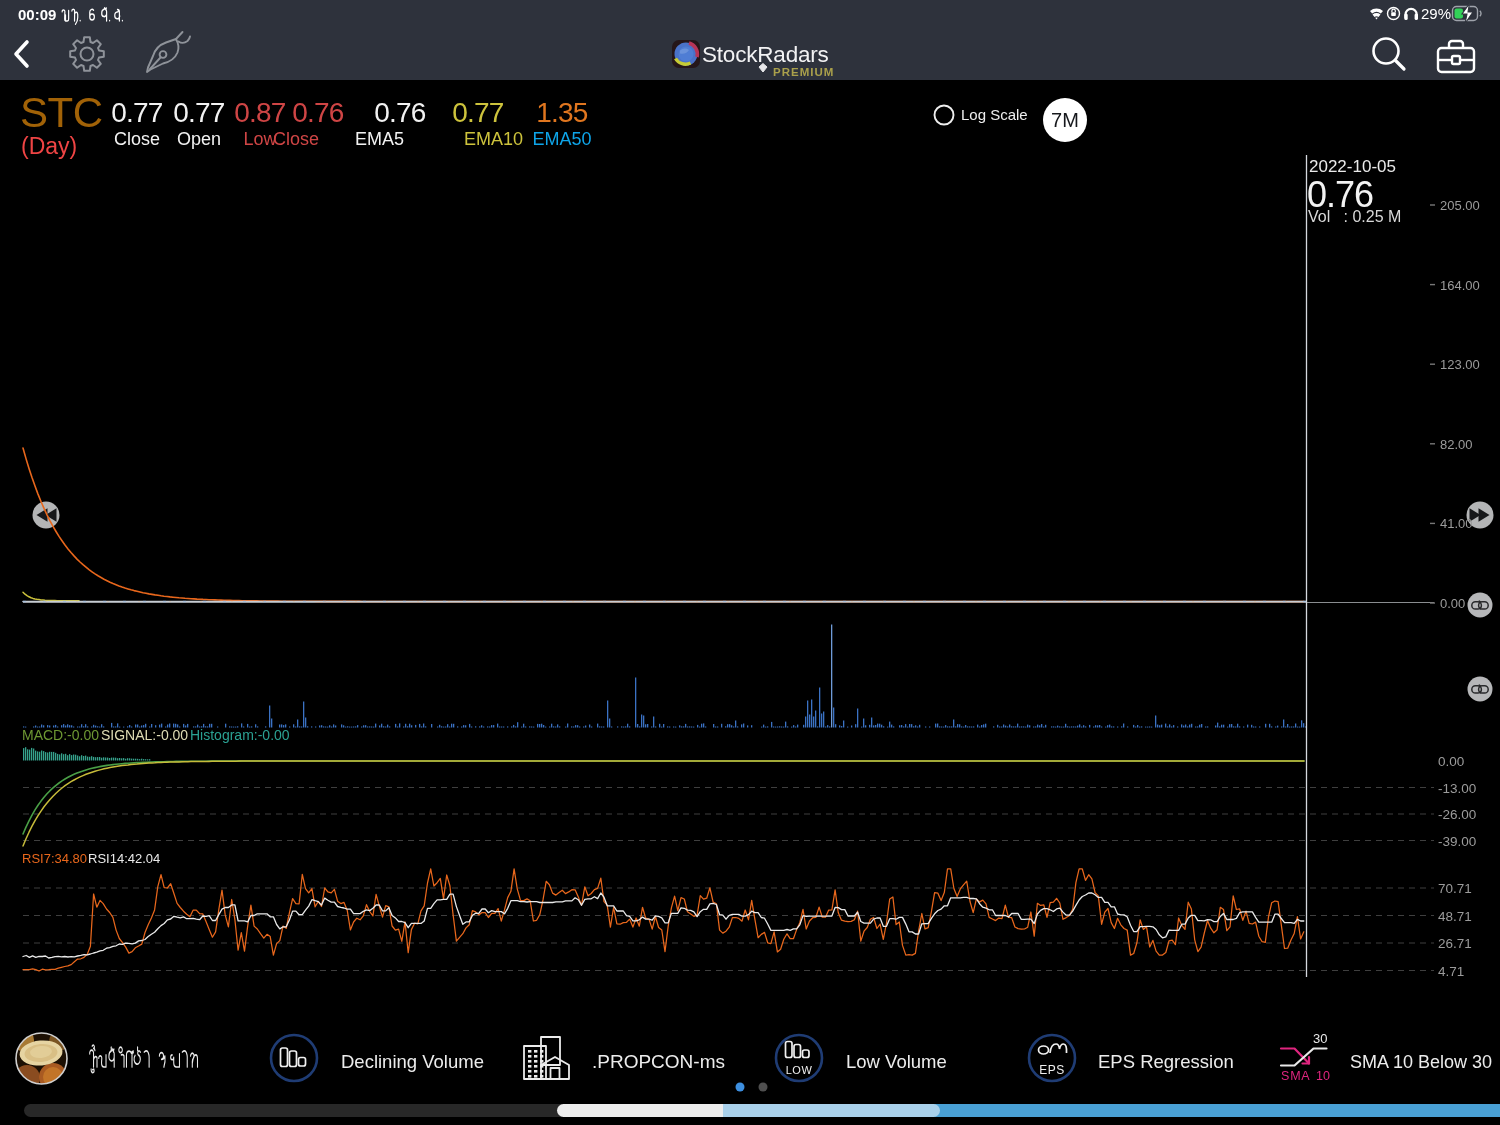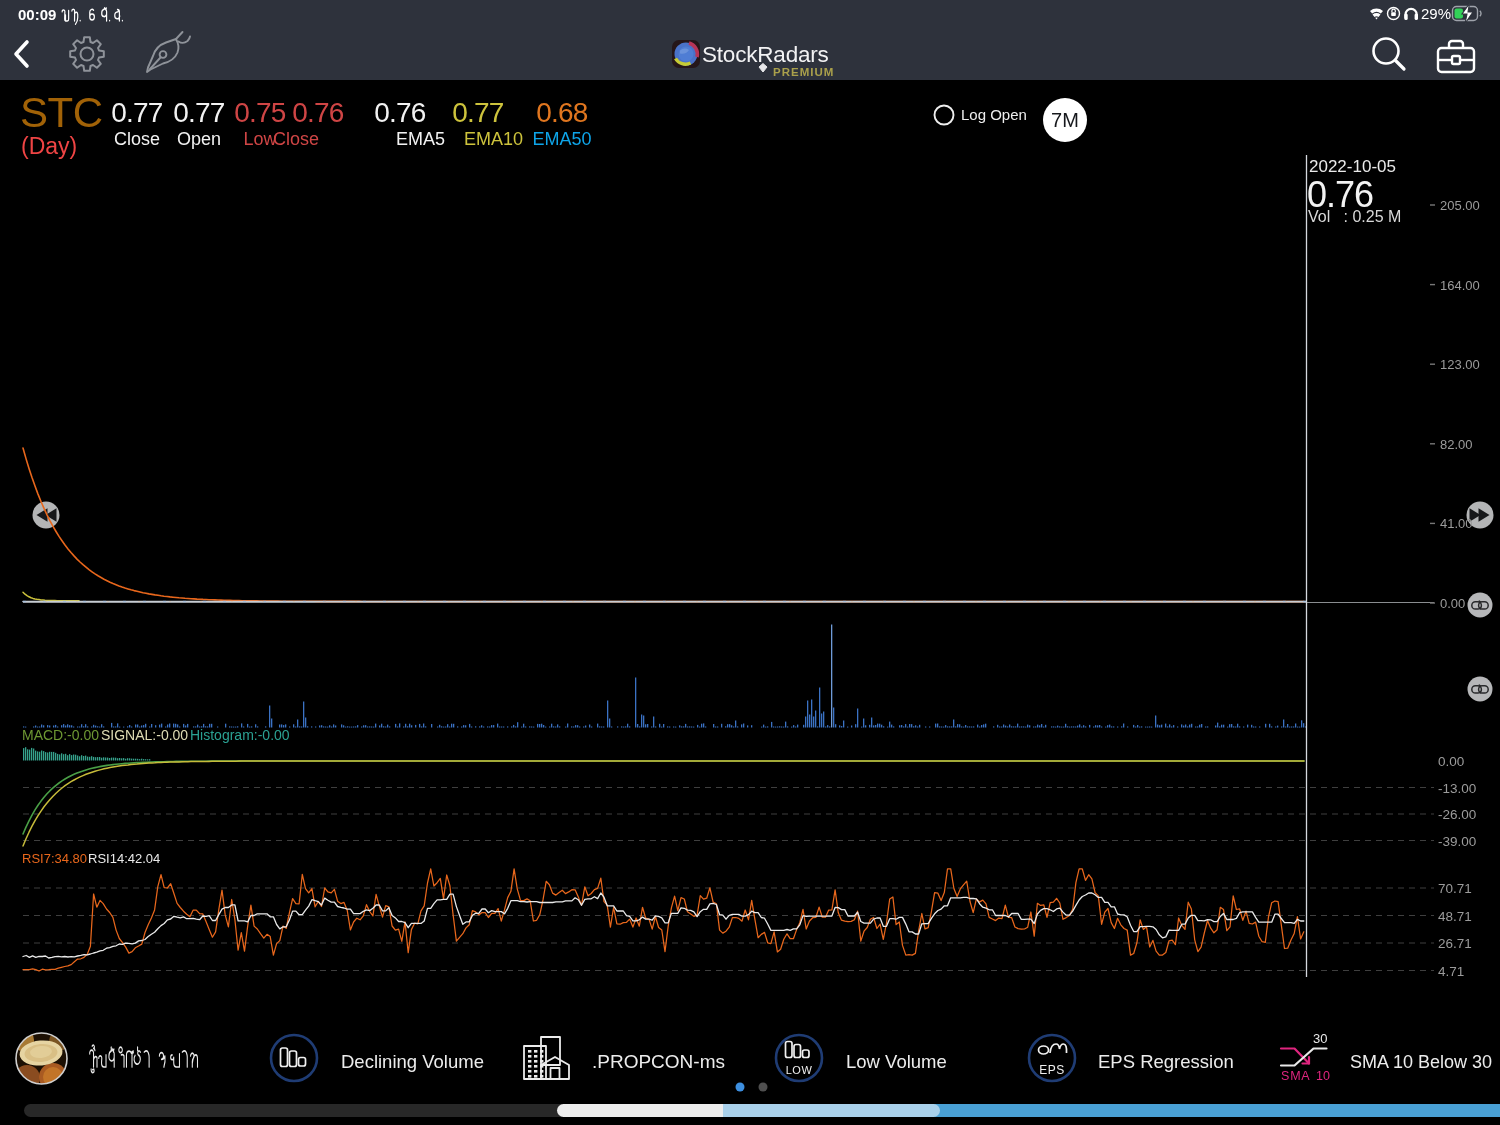"0.75" div.abs { text: 0.75 -> 0.87 }
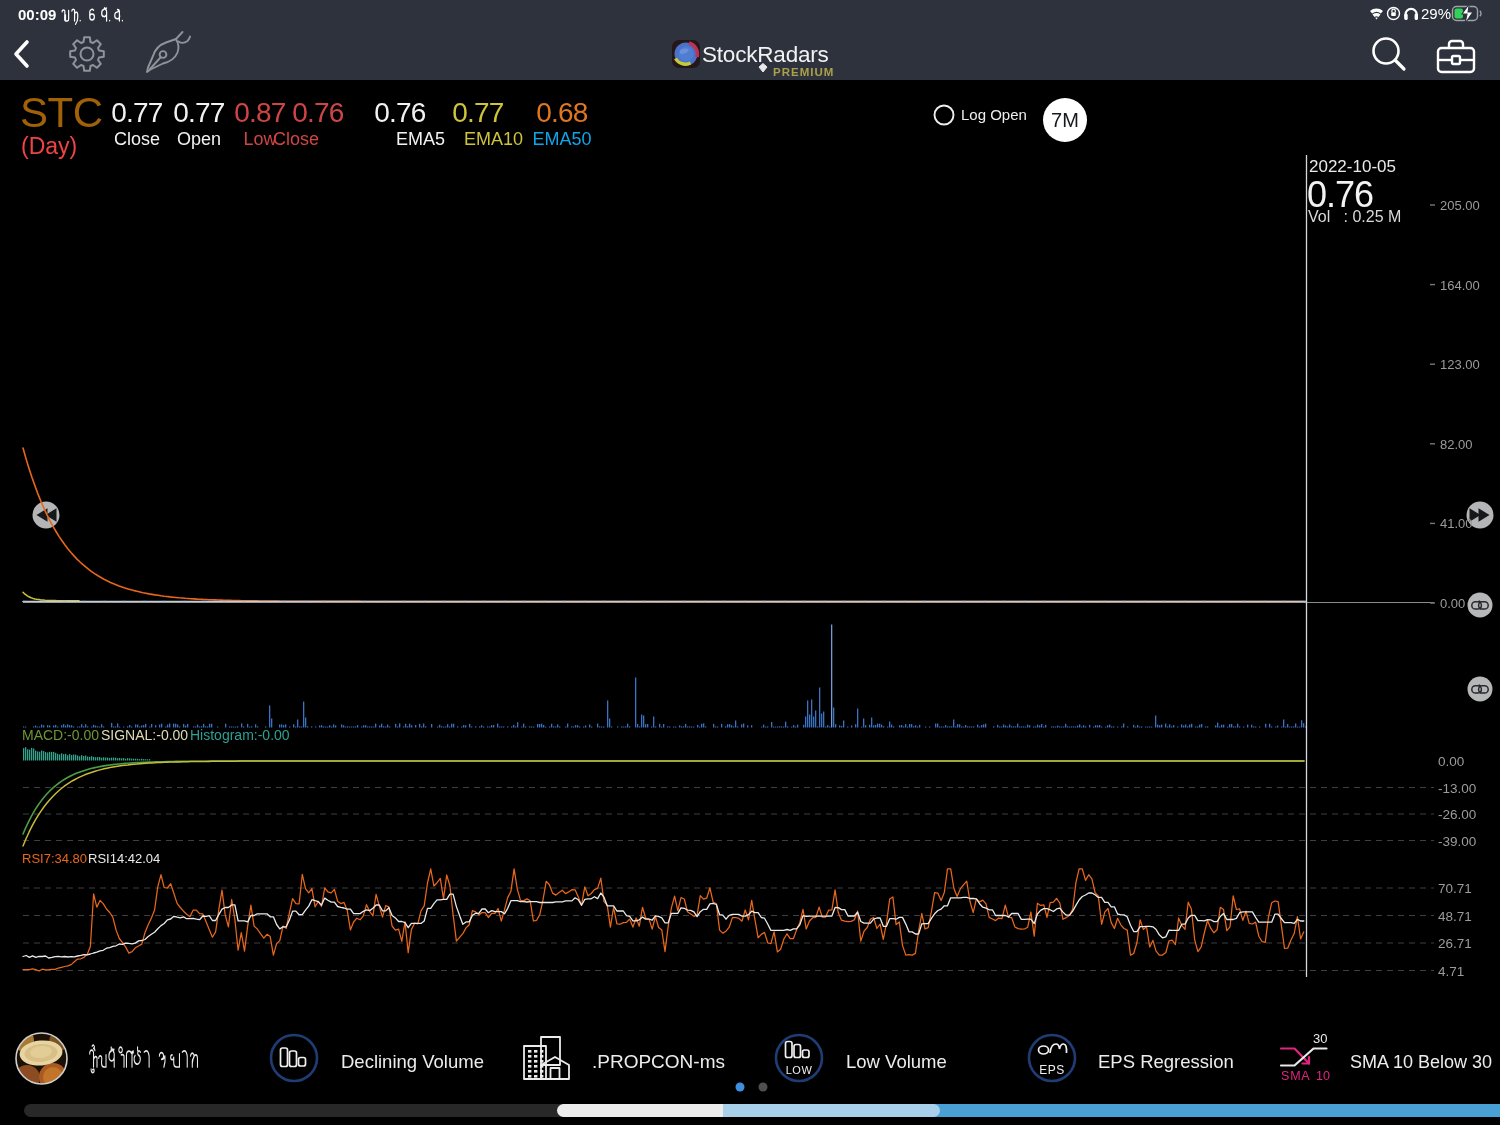"0.68" div.abs { text: 0.68 -> 1.35 }
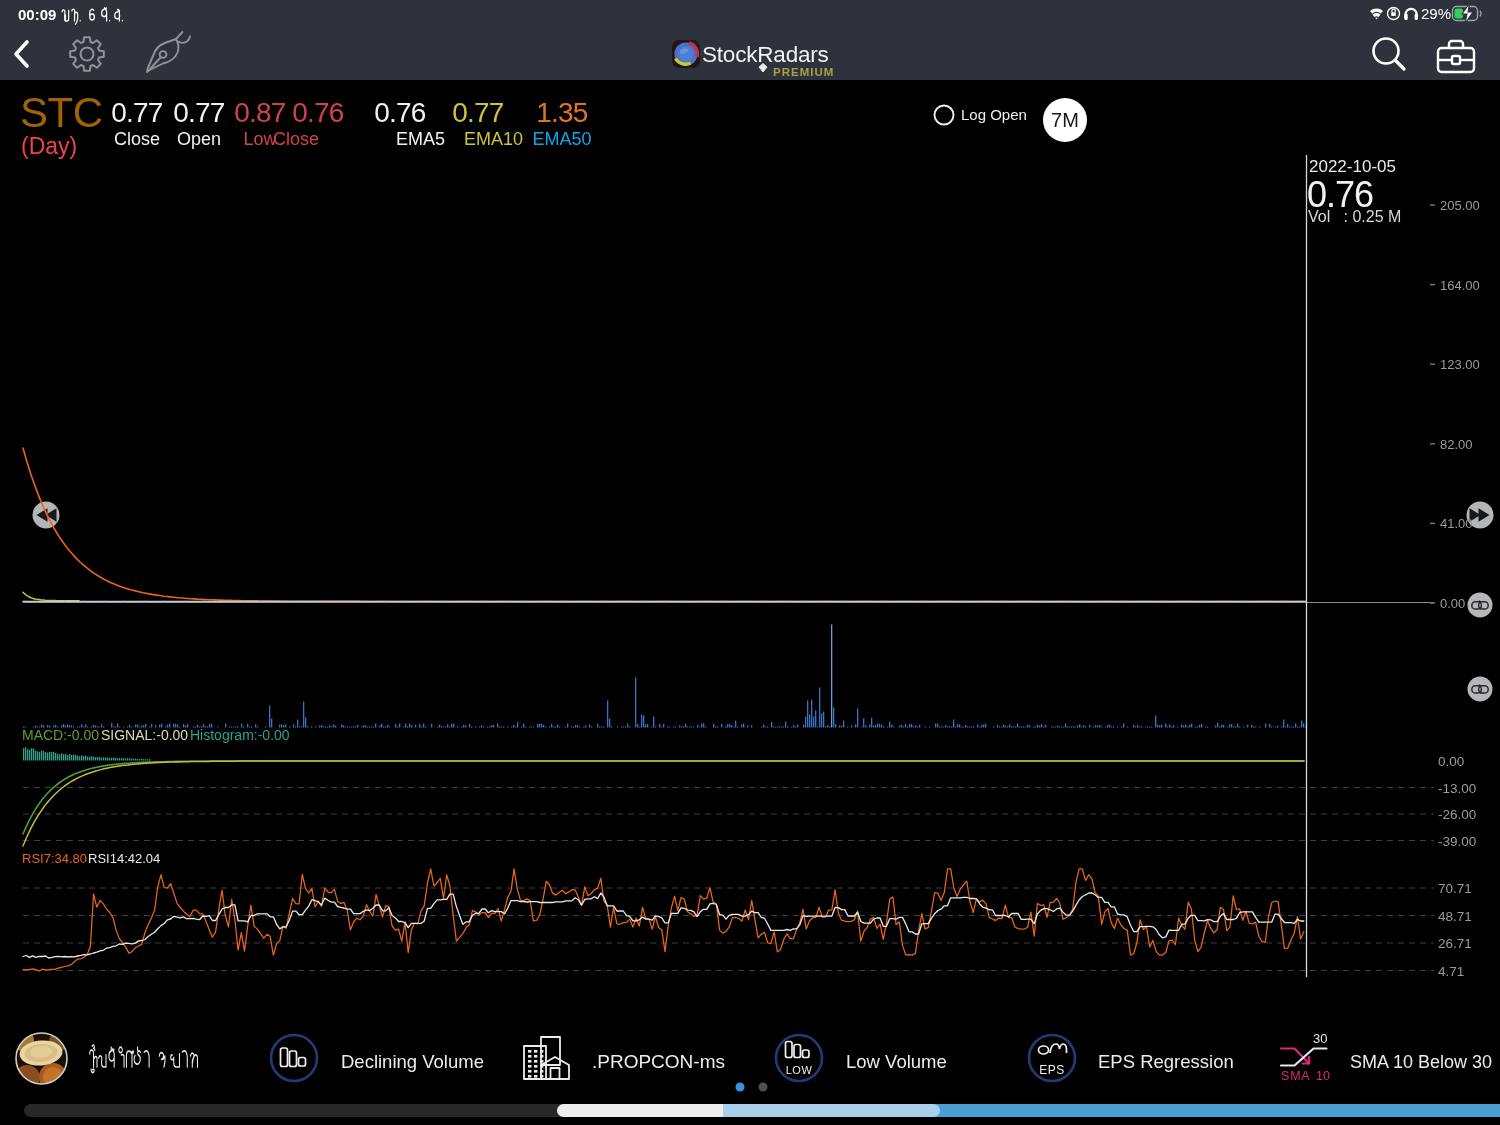"Log Open" div.abs { text: Open -> Scale }
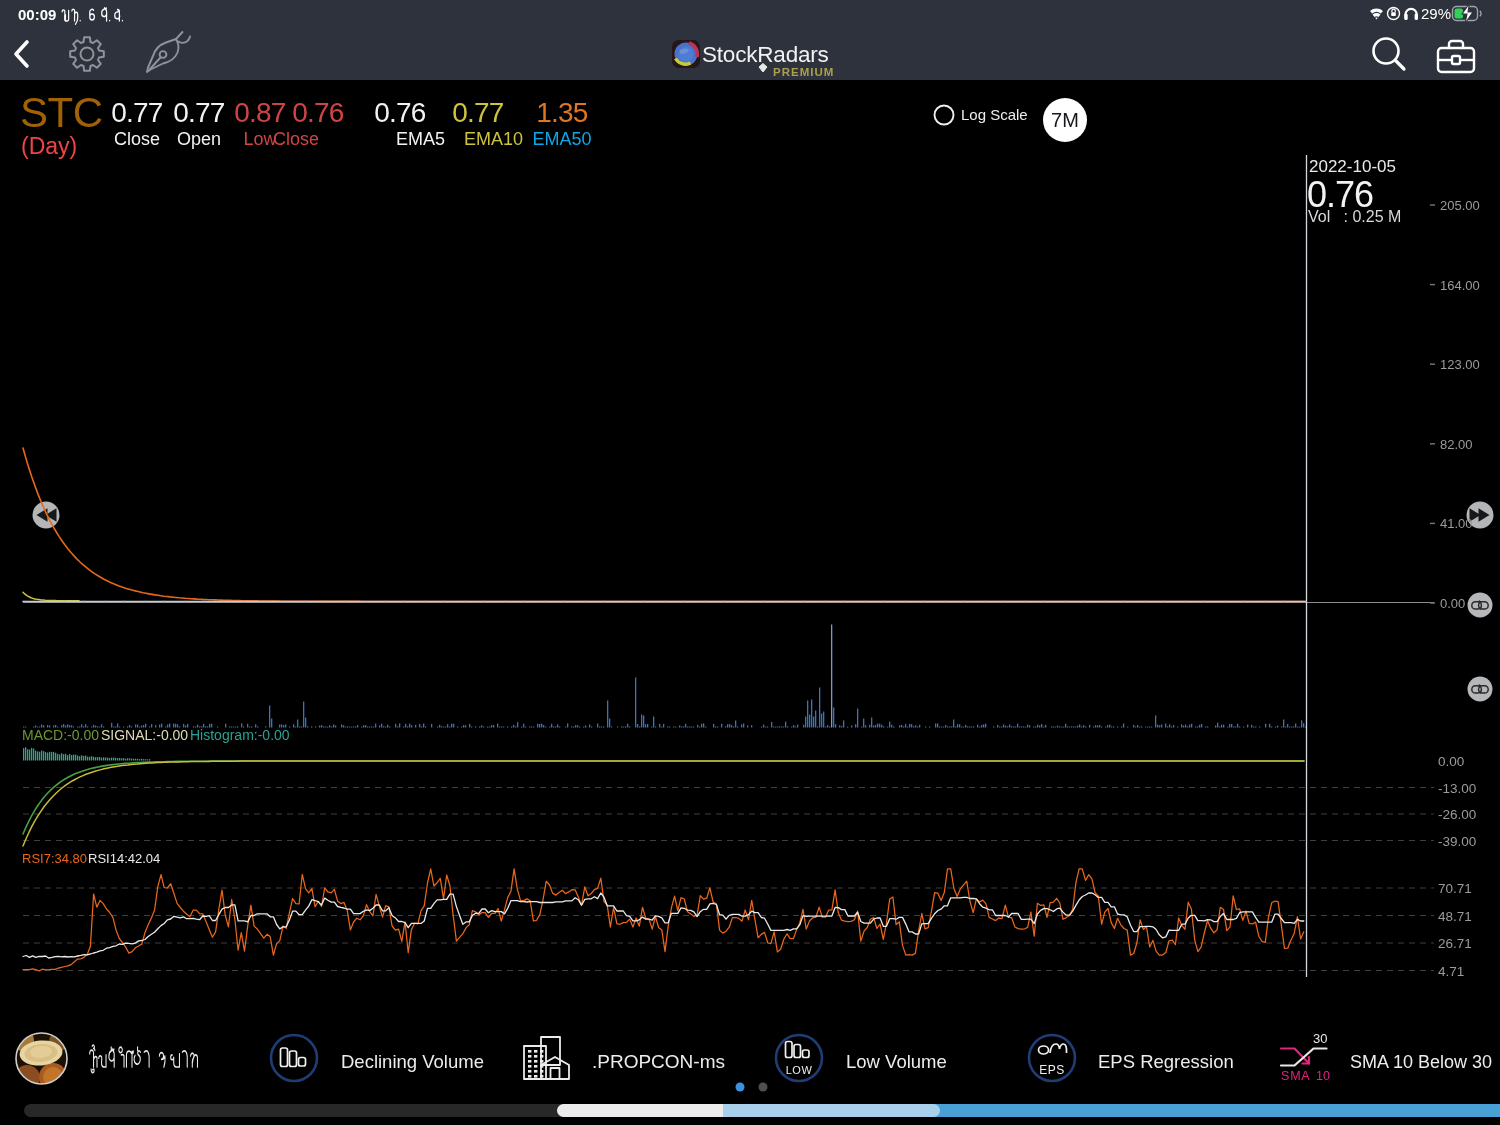"EMA5" div.abs { text-align: right -> left }
